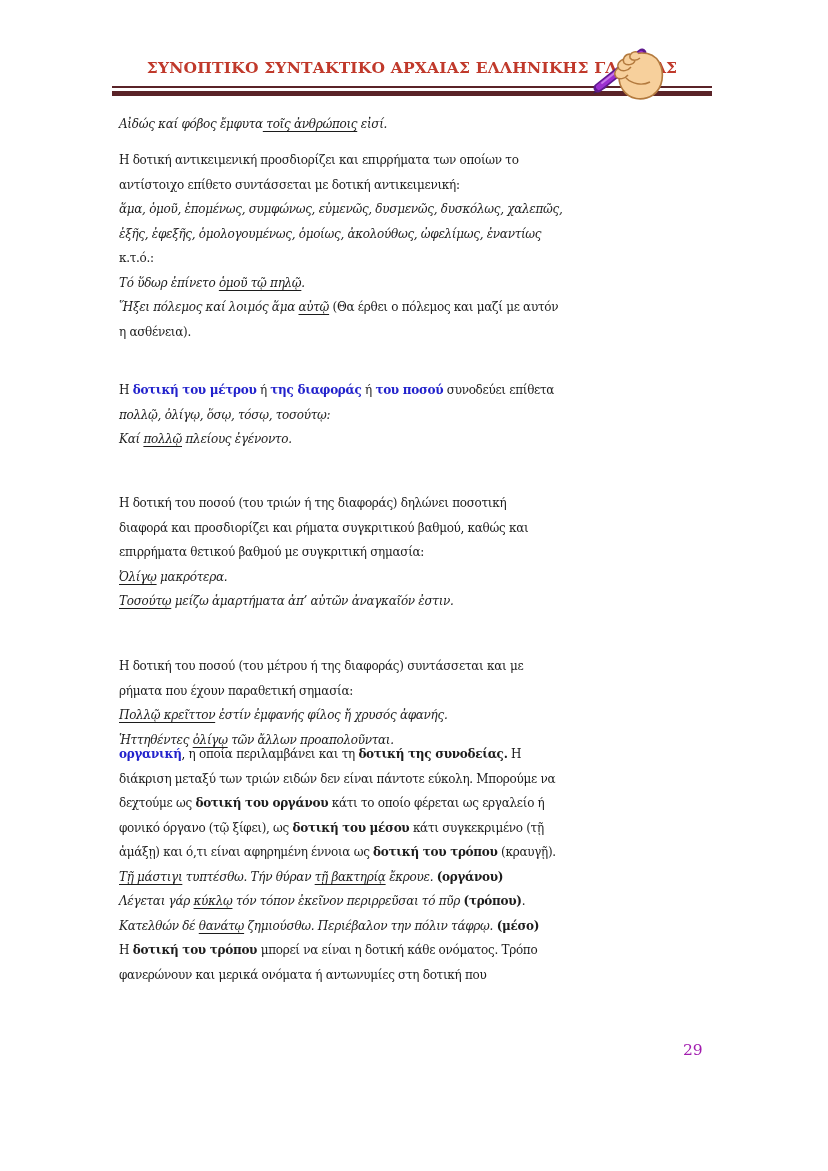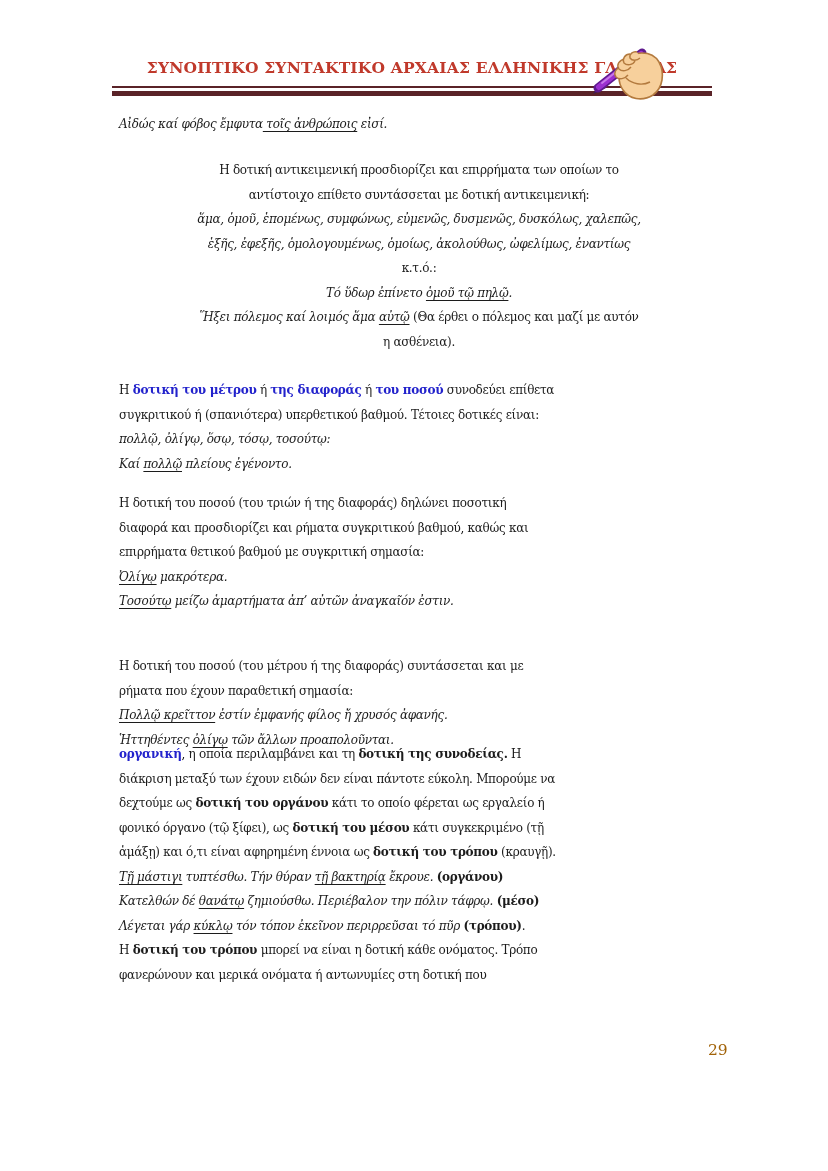"Η δοτική αντικειμενική προσδιορίζει και" div.para { text-align: center -> none; top: 158px -> 148px }
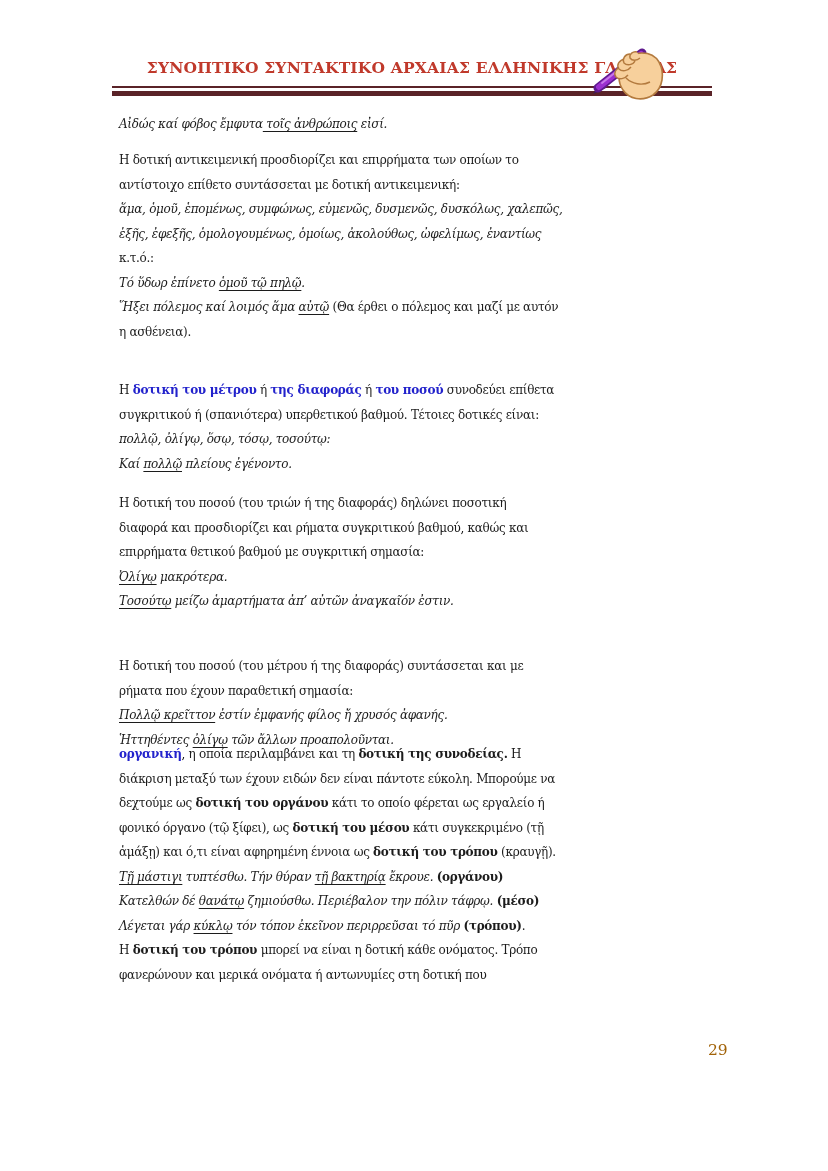"συγκριτικού ή (σπανιότερα) υπερθετικού" div.line { html: <div><span>συγκριτικού ή (σπανιότερα) υπερθετικού βαθμού. Τέτοιες δοτικές είναι:</span></div> -> none }
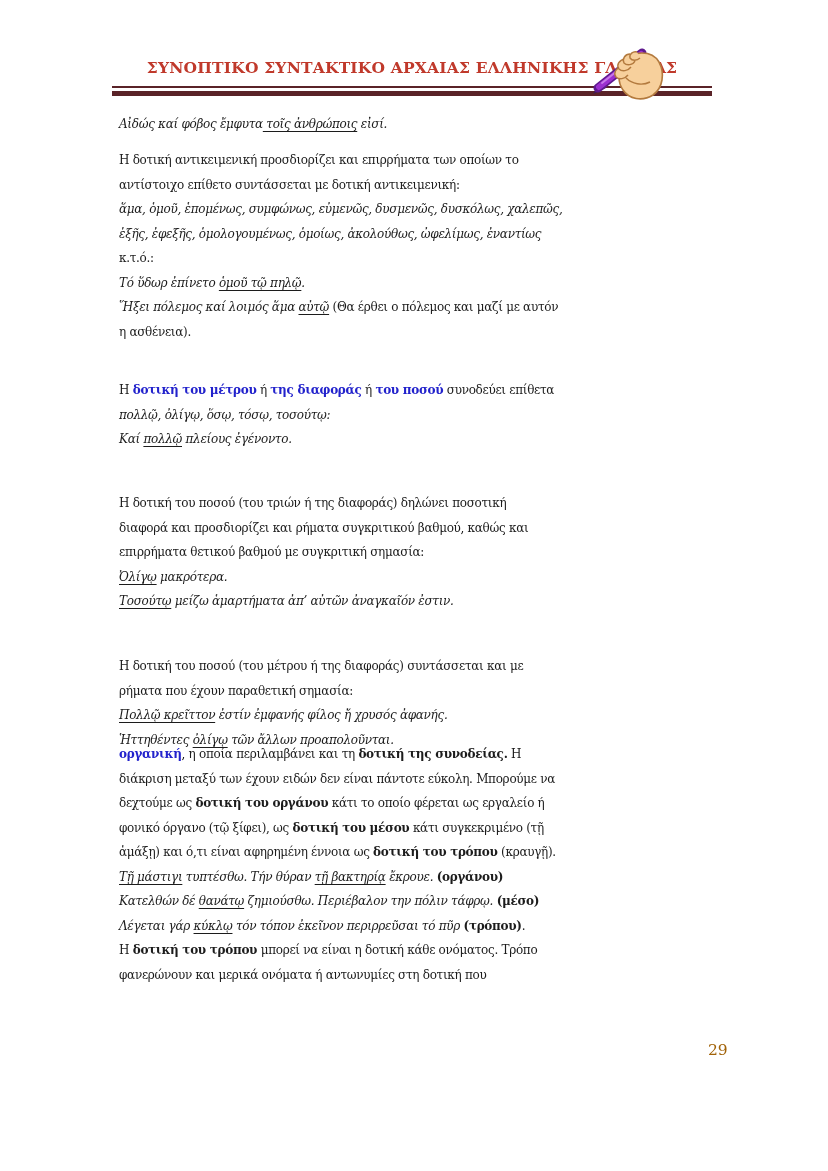"διάκριση μεταξύ των έχουν ειδών" span { text: έχουν -> τριών }
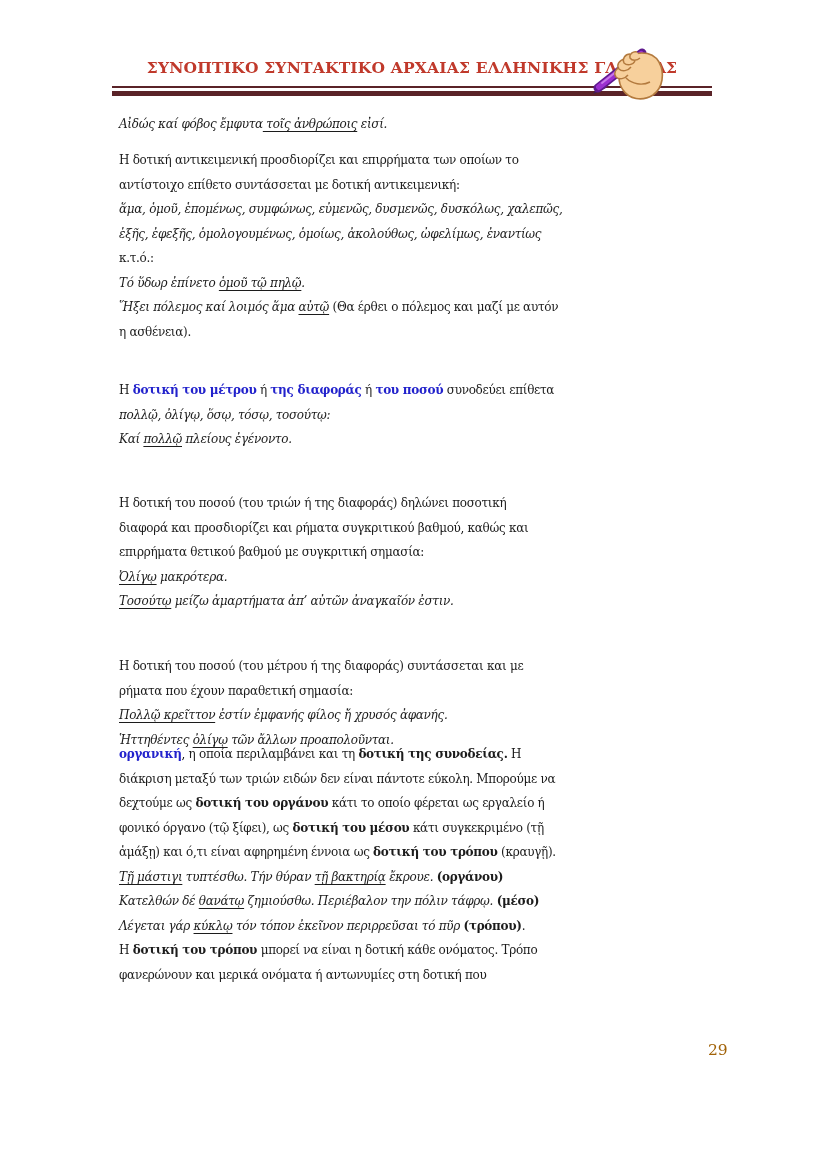"Κατελθών δέ θανάτῳ ζημιούσθω. Περιέβαλον" div.line { order: before "Λέγεται γάρ κύκλῳ τόν τόπον" -> after "Λέγεται γάρ κύκλῳ τόν τόπον" }
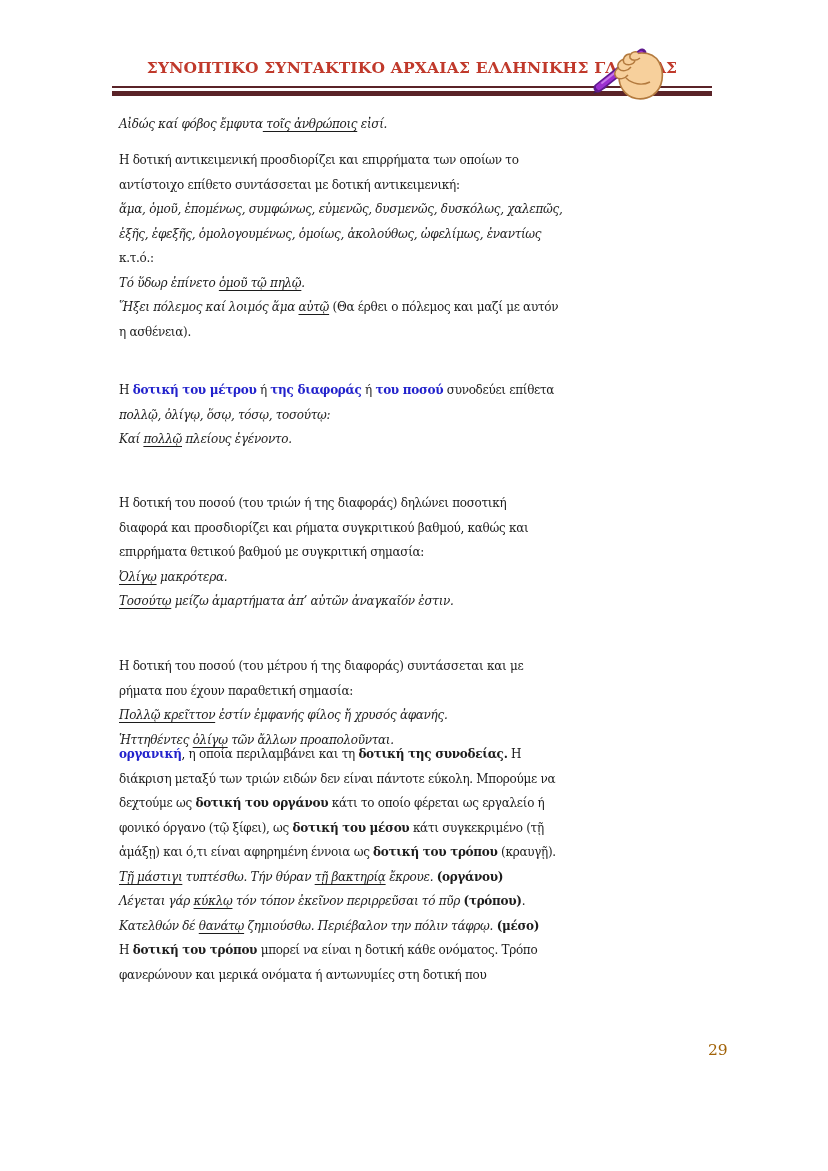"29" .page-number { color: #a16207 -> #a21caf; left: 708px -> 683px }
